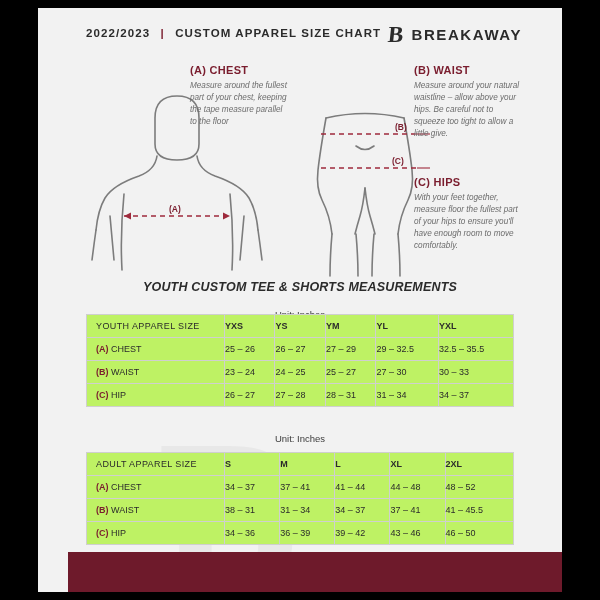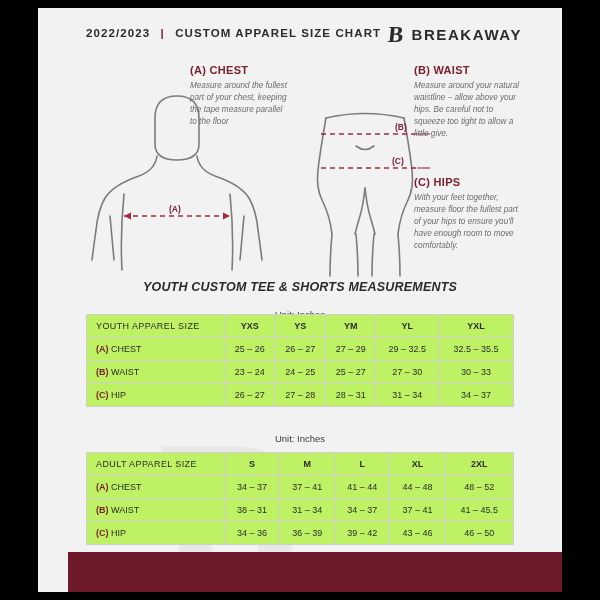"YXS" table.sizes th, table.sizes td { text-align: center -> left }
